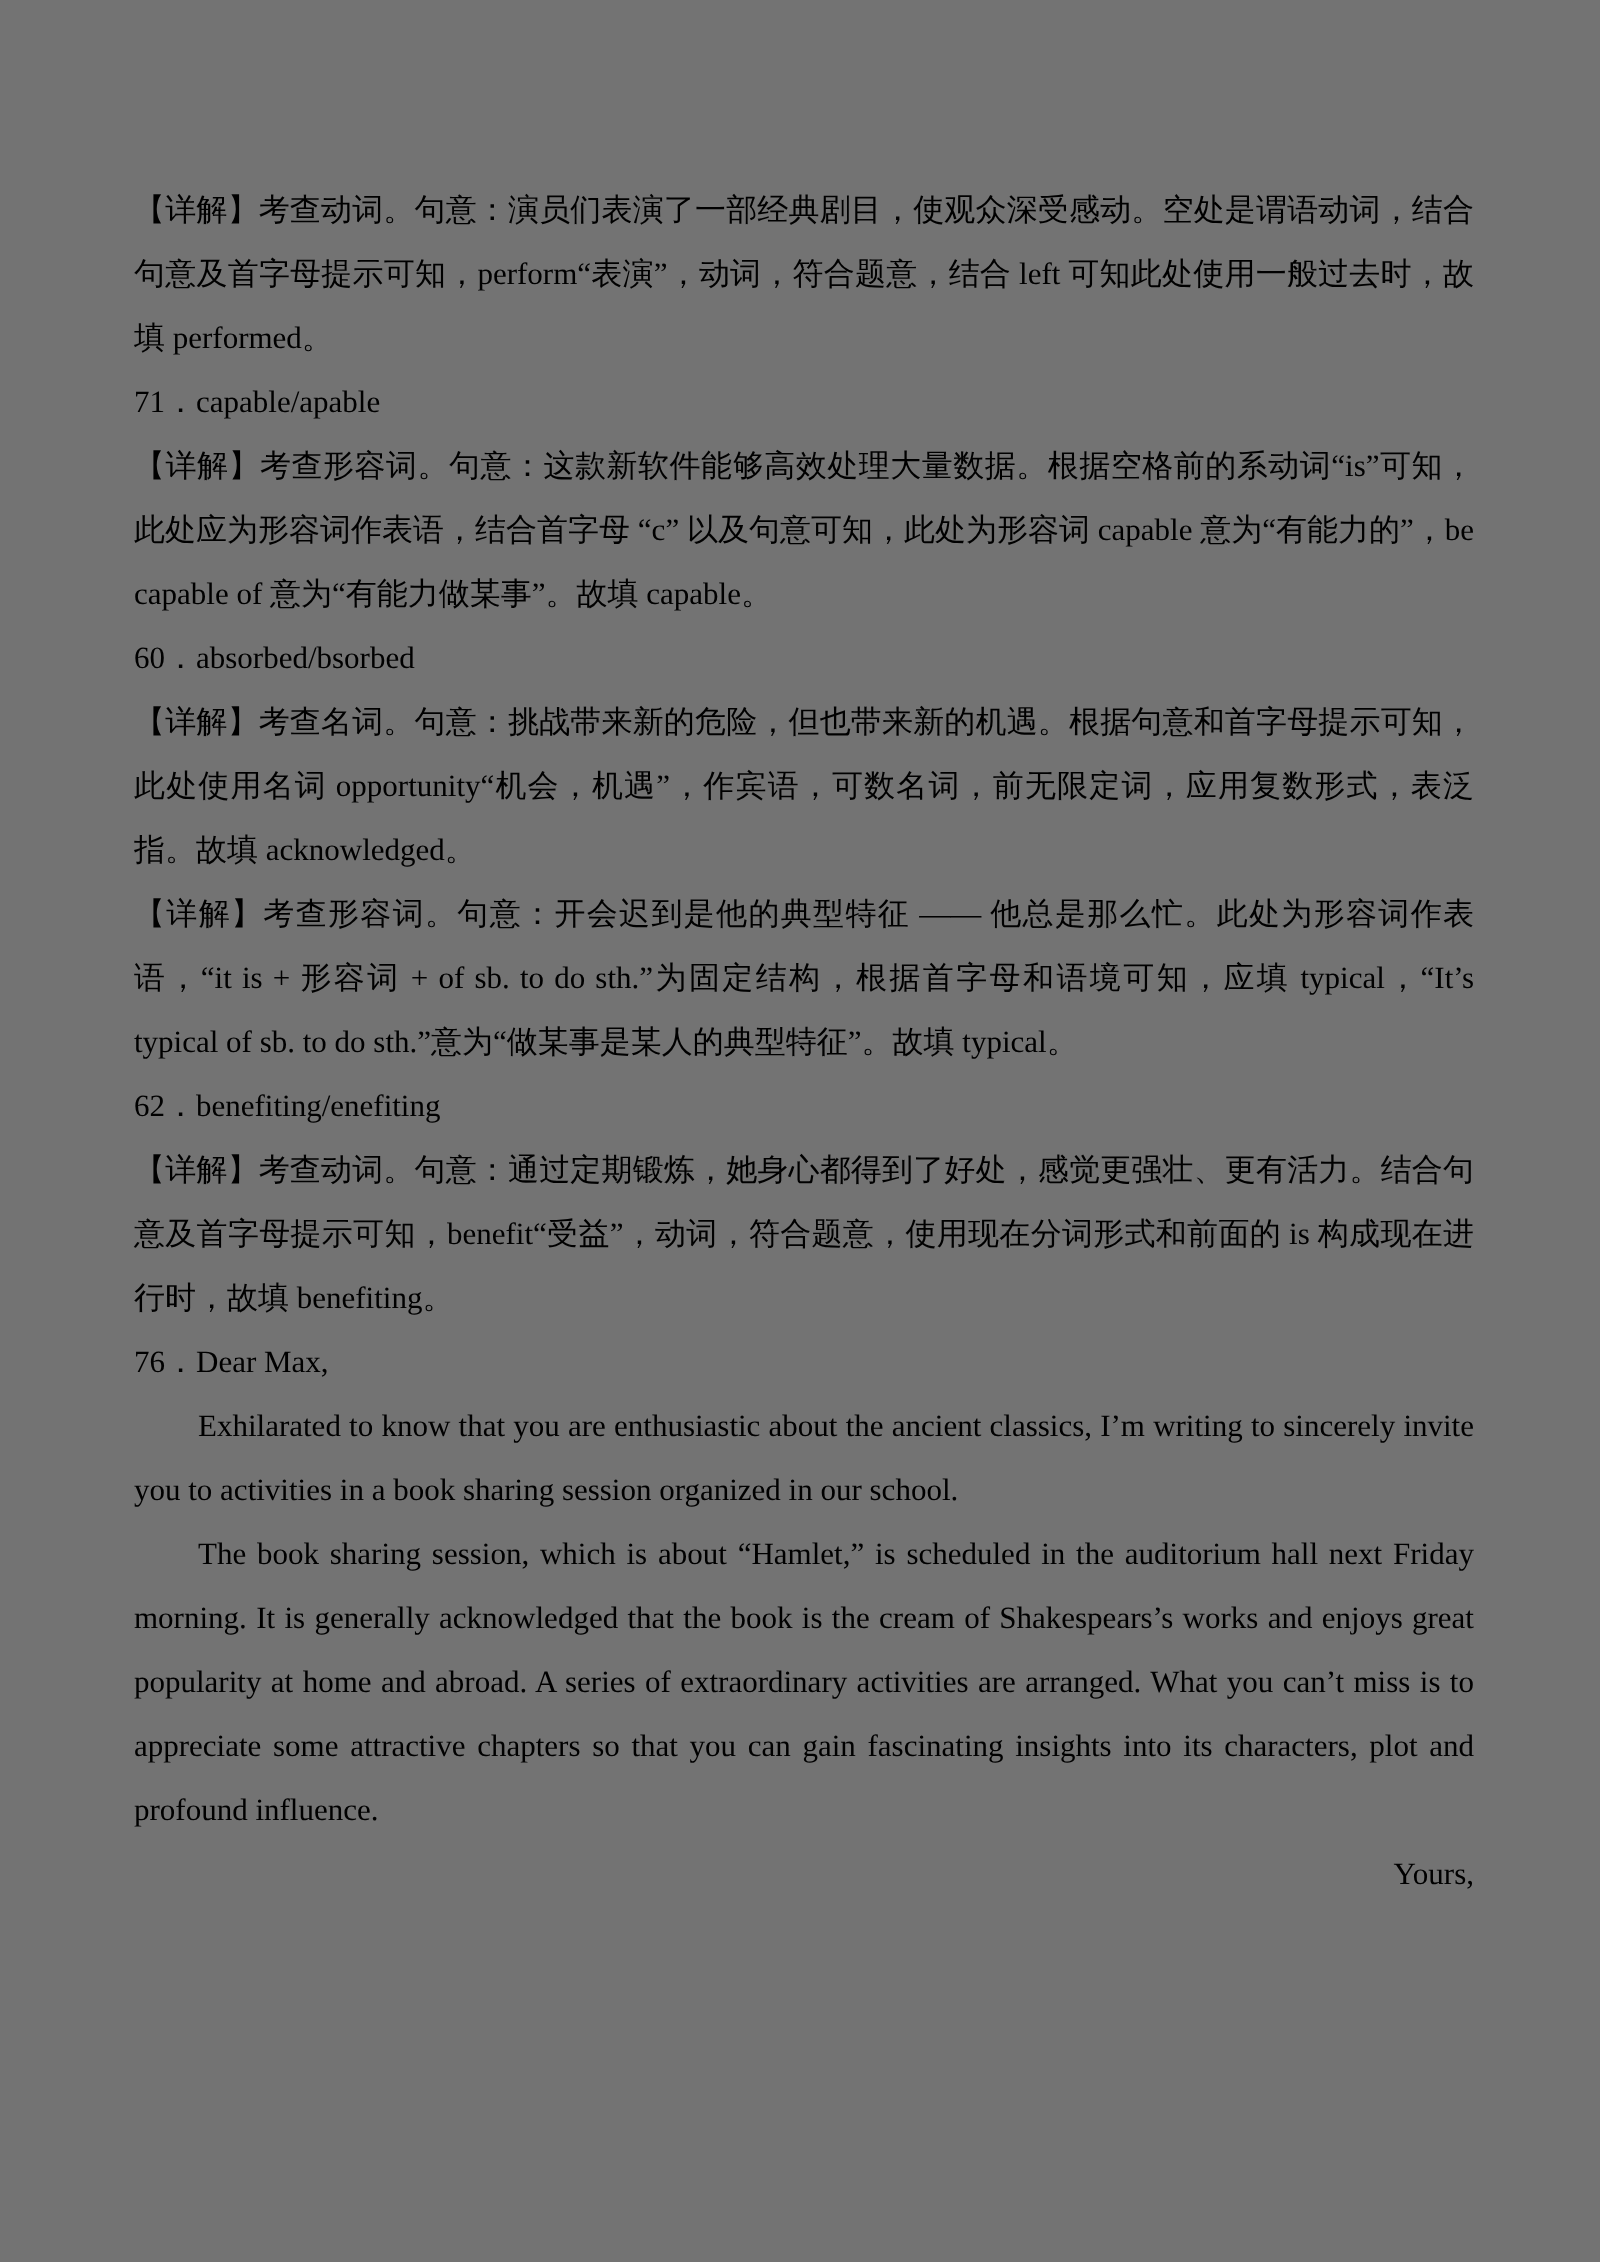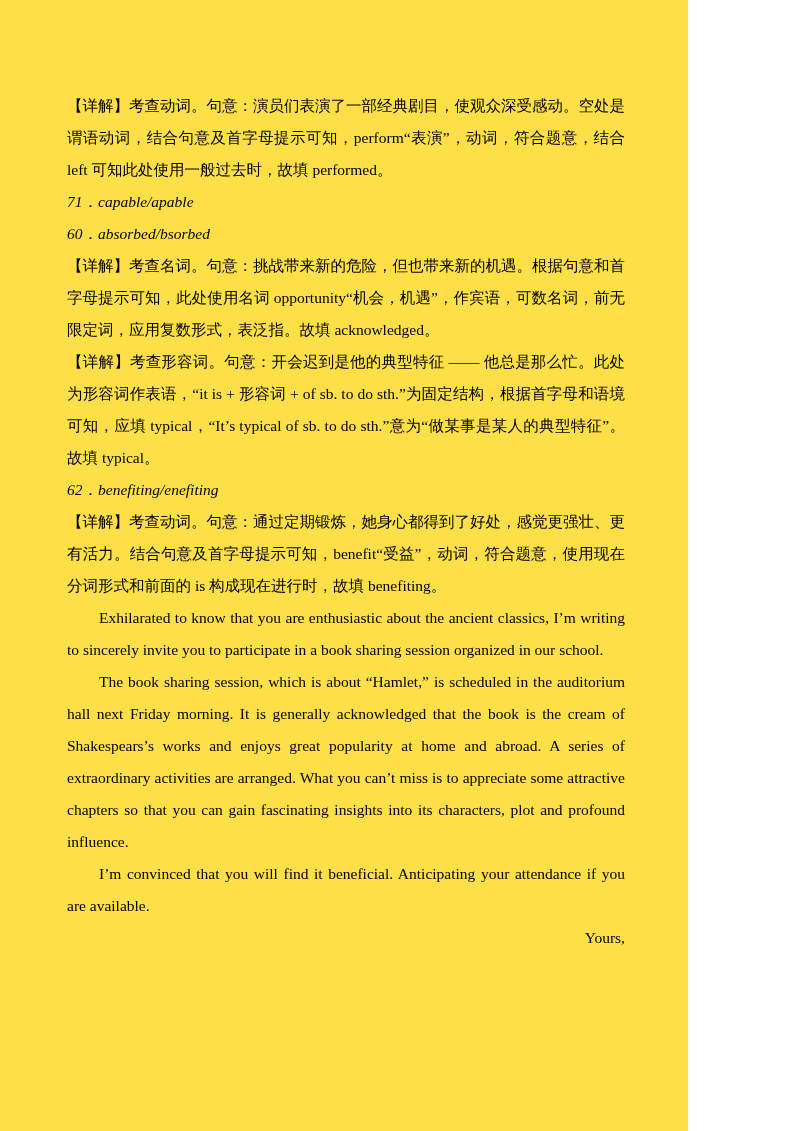"【详解】考查动词。句意：演员们表演了一部经典剧目，使观众深受感动。空处是谓语动词" .page { background: #fde047 -> #737373; width: 688px -> 800px }
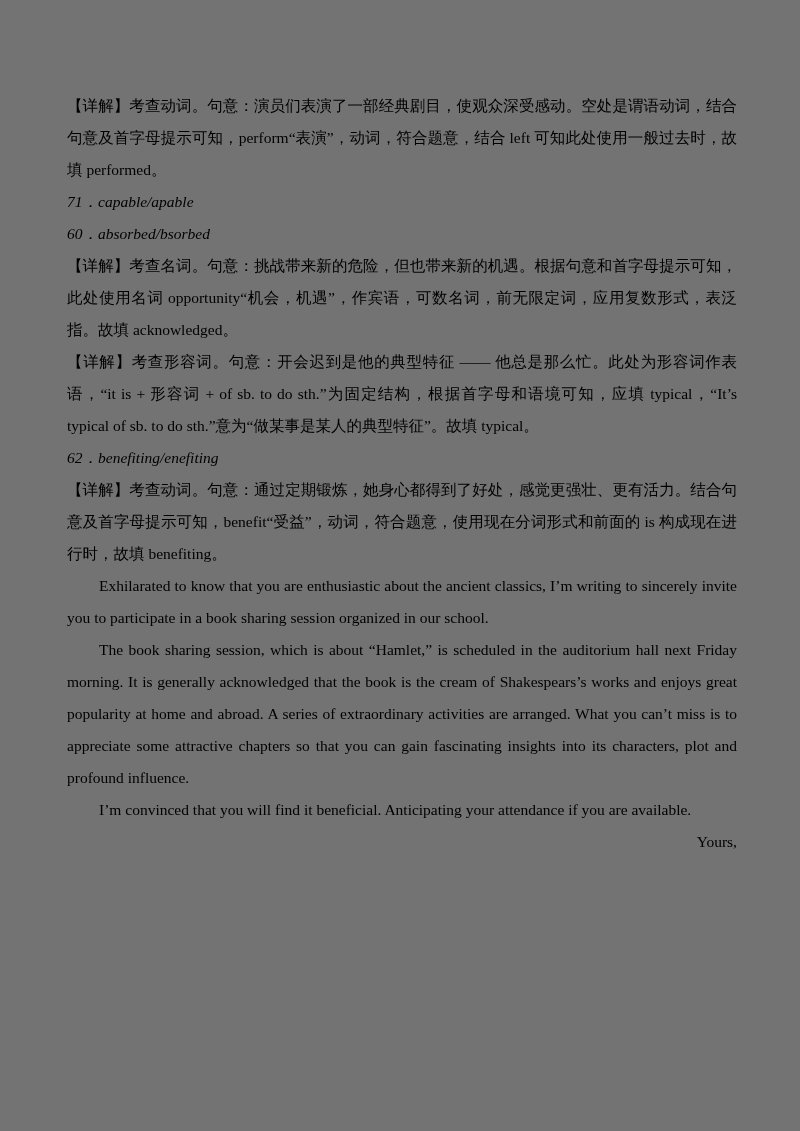"71．capable/apable" p.answer-line { font-style: italic -> none }
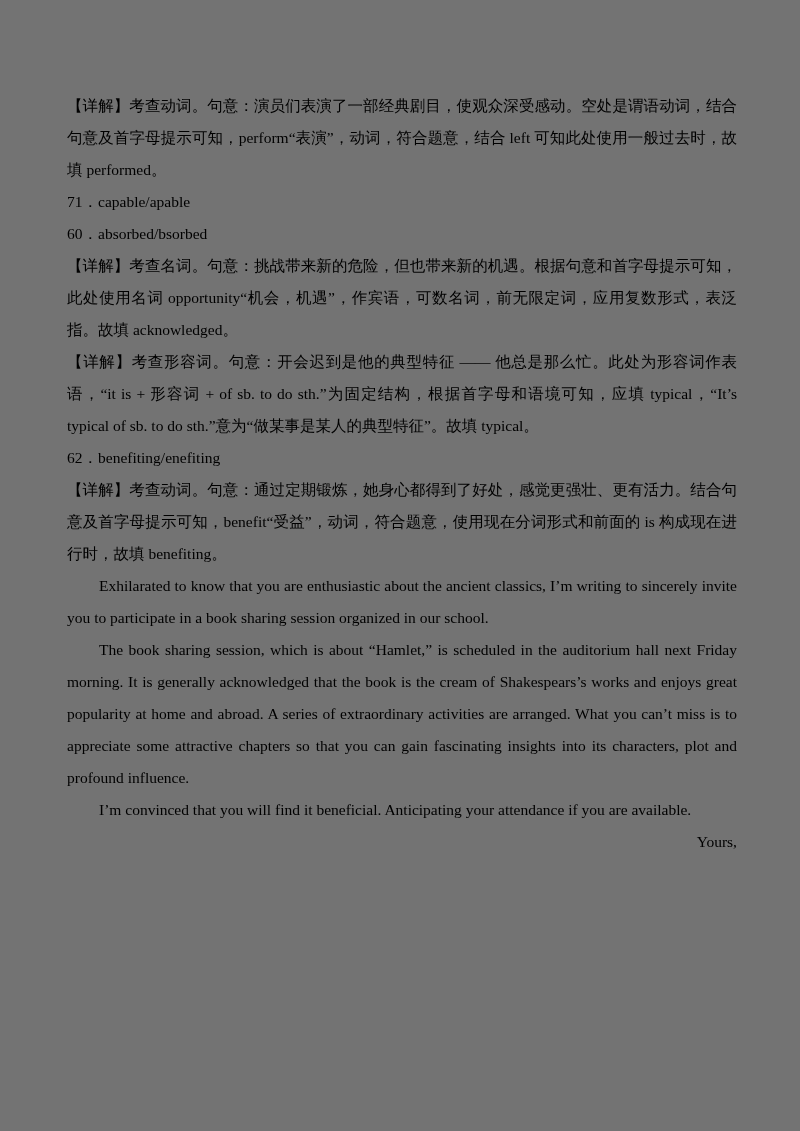"【详解】考查形容词。句意：这款新软件能够高效处理大量数据。根据空格前的系动词“i" p.explanation { html: none -> <p>【详解】考查形容词。句意：这款新软件能够高效处理大量数据。根据空格前的系动词“is”可知，此处应为形容词作表语，结合首字母 “c” 以及句意可知，此处为形容词 capable 意为“有能力的”，be capable of 意为“有能力做某事”。故填 capable。</p> }
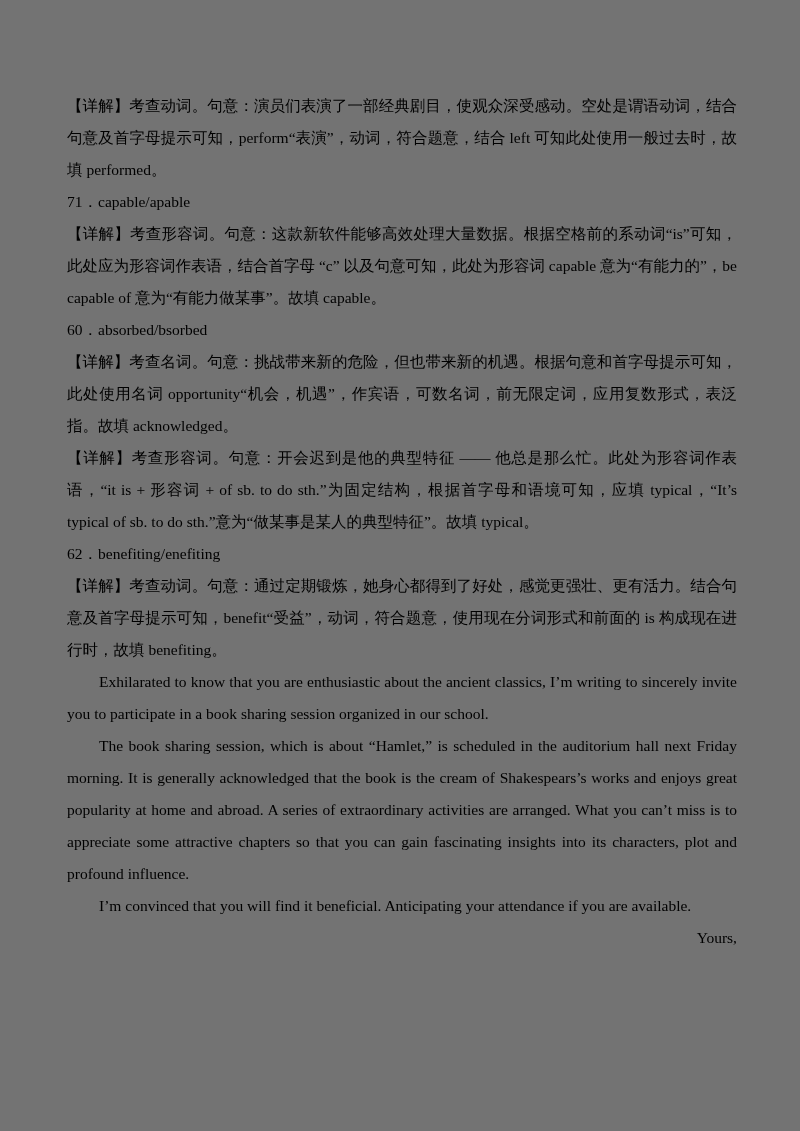"76．Dear Max," p.answer-line { html: none -> <p>76．Dear Max,</p> }
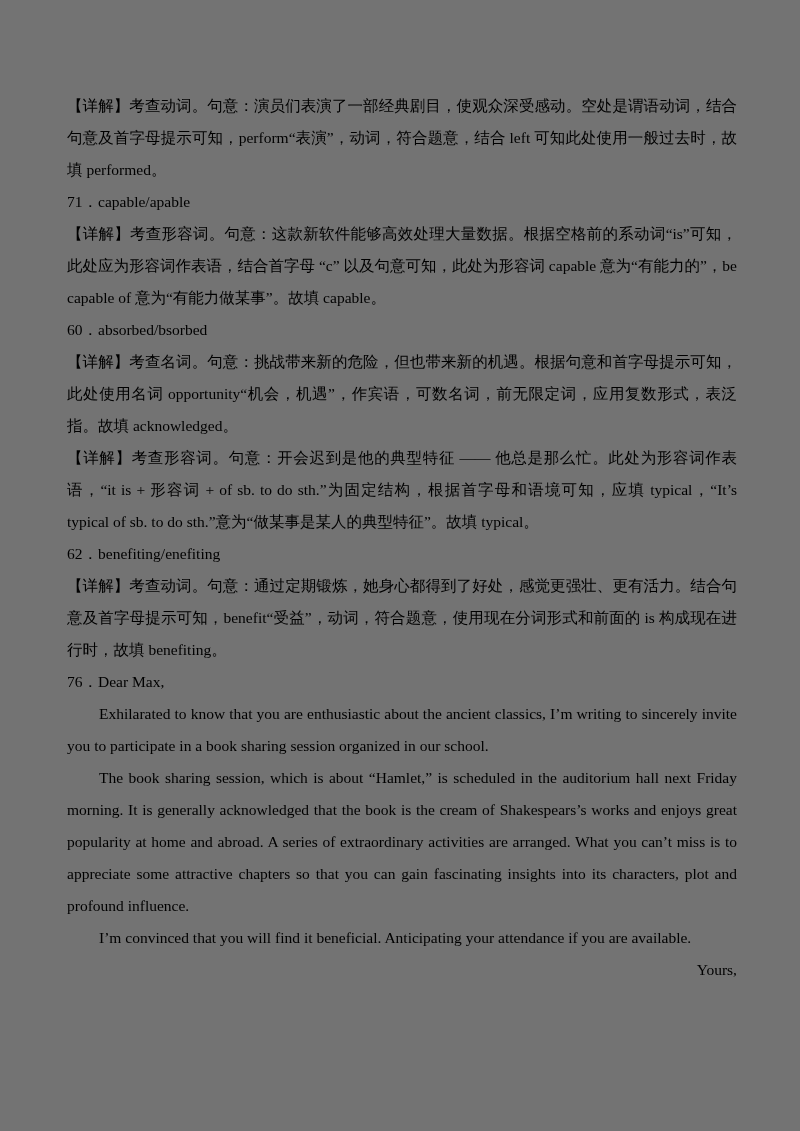"Exhilarated to know that you" p.letter-para { text: participate -> activities }
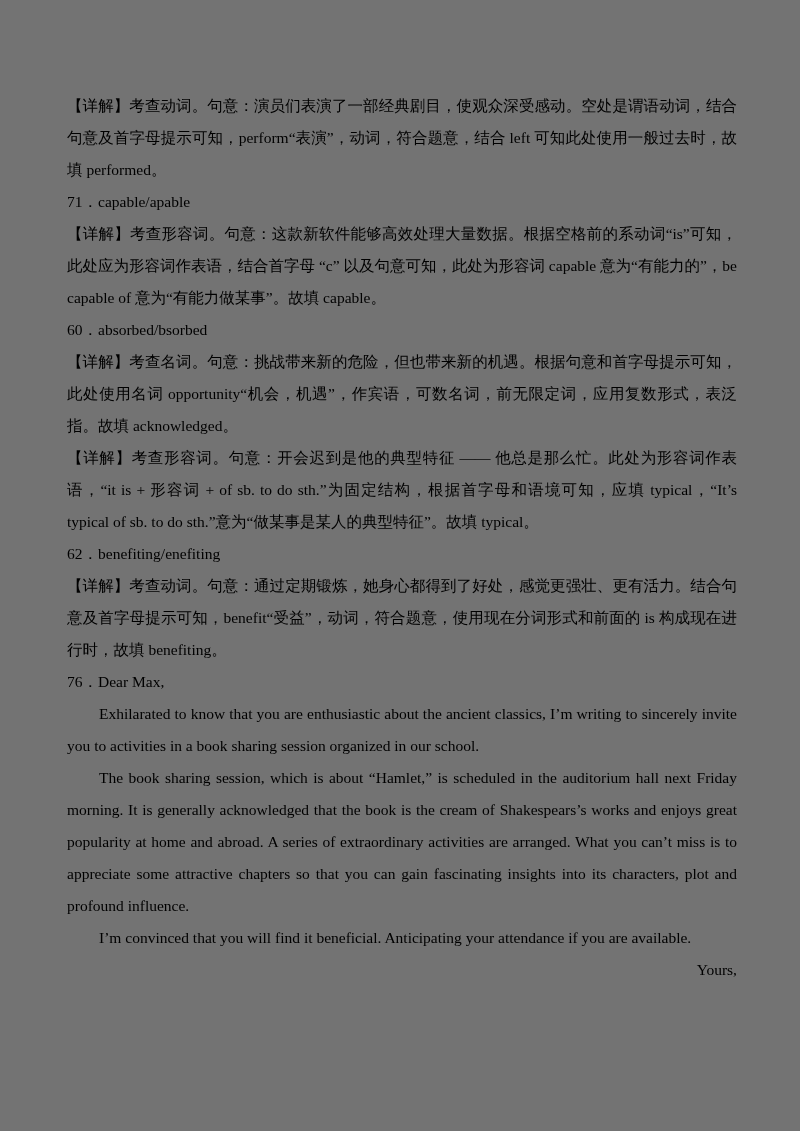"I’m convinced that you will" p.letter-para { html: <p>I’m convinced that you will find it beneficial. Anticipating your attendance if you are available.</p> -> none }
